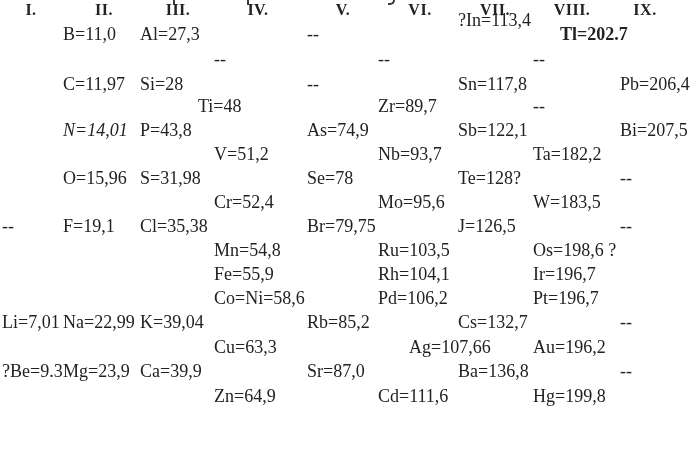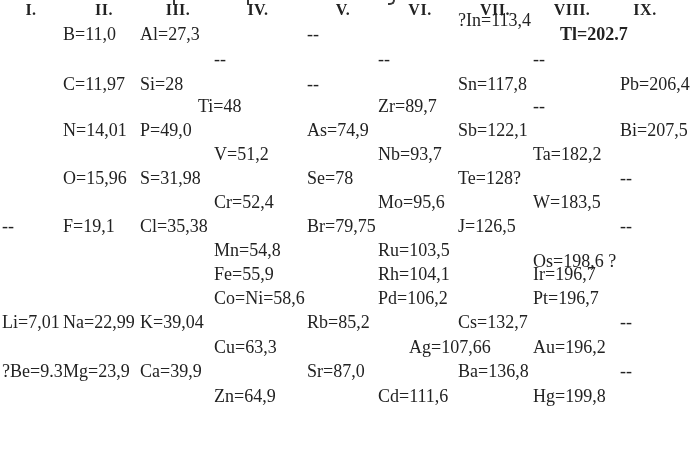"N=14,01" span.cell { font-style: none -> italic }
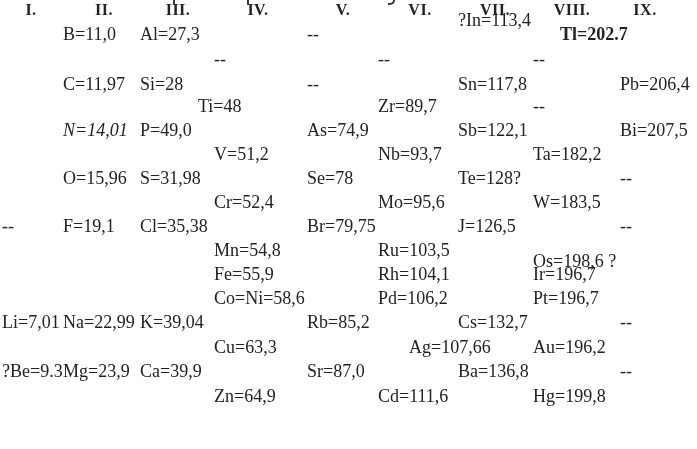"P=49,0" span.cell { text: 49,0 -> 43,8 }
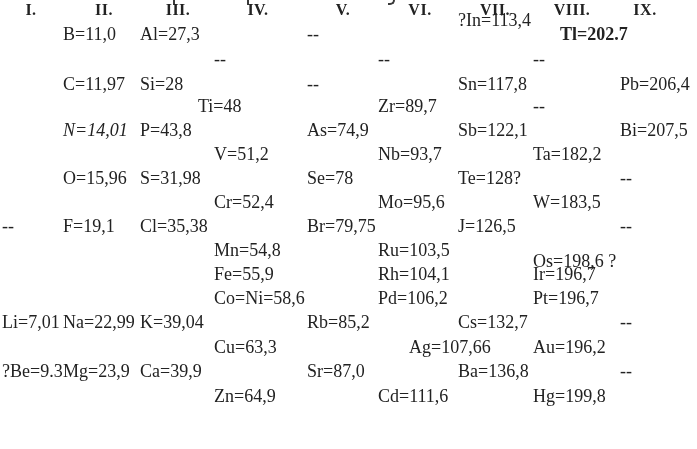"Os=198,6 ?" span.cell { margin-top: 11px -> none }
